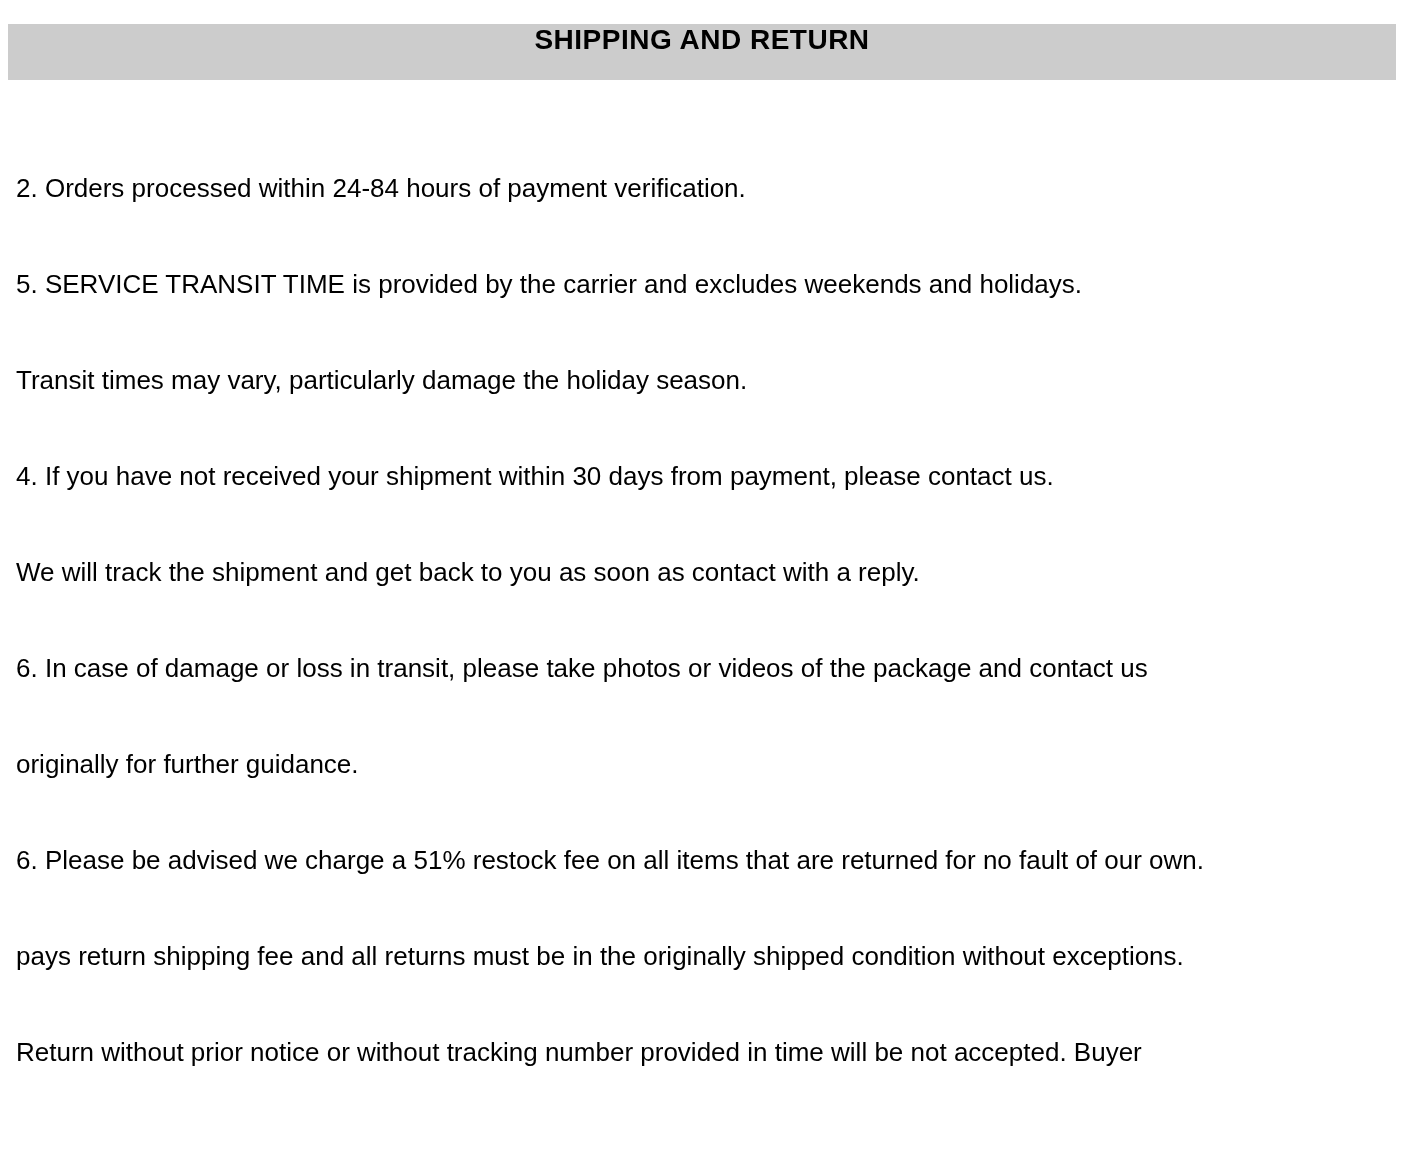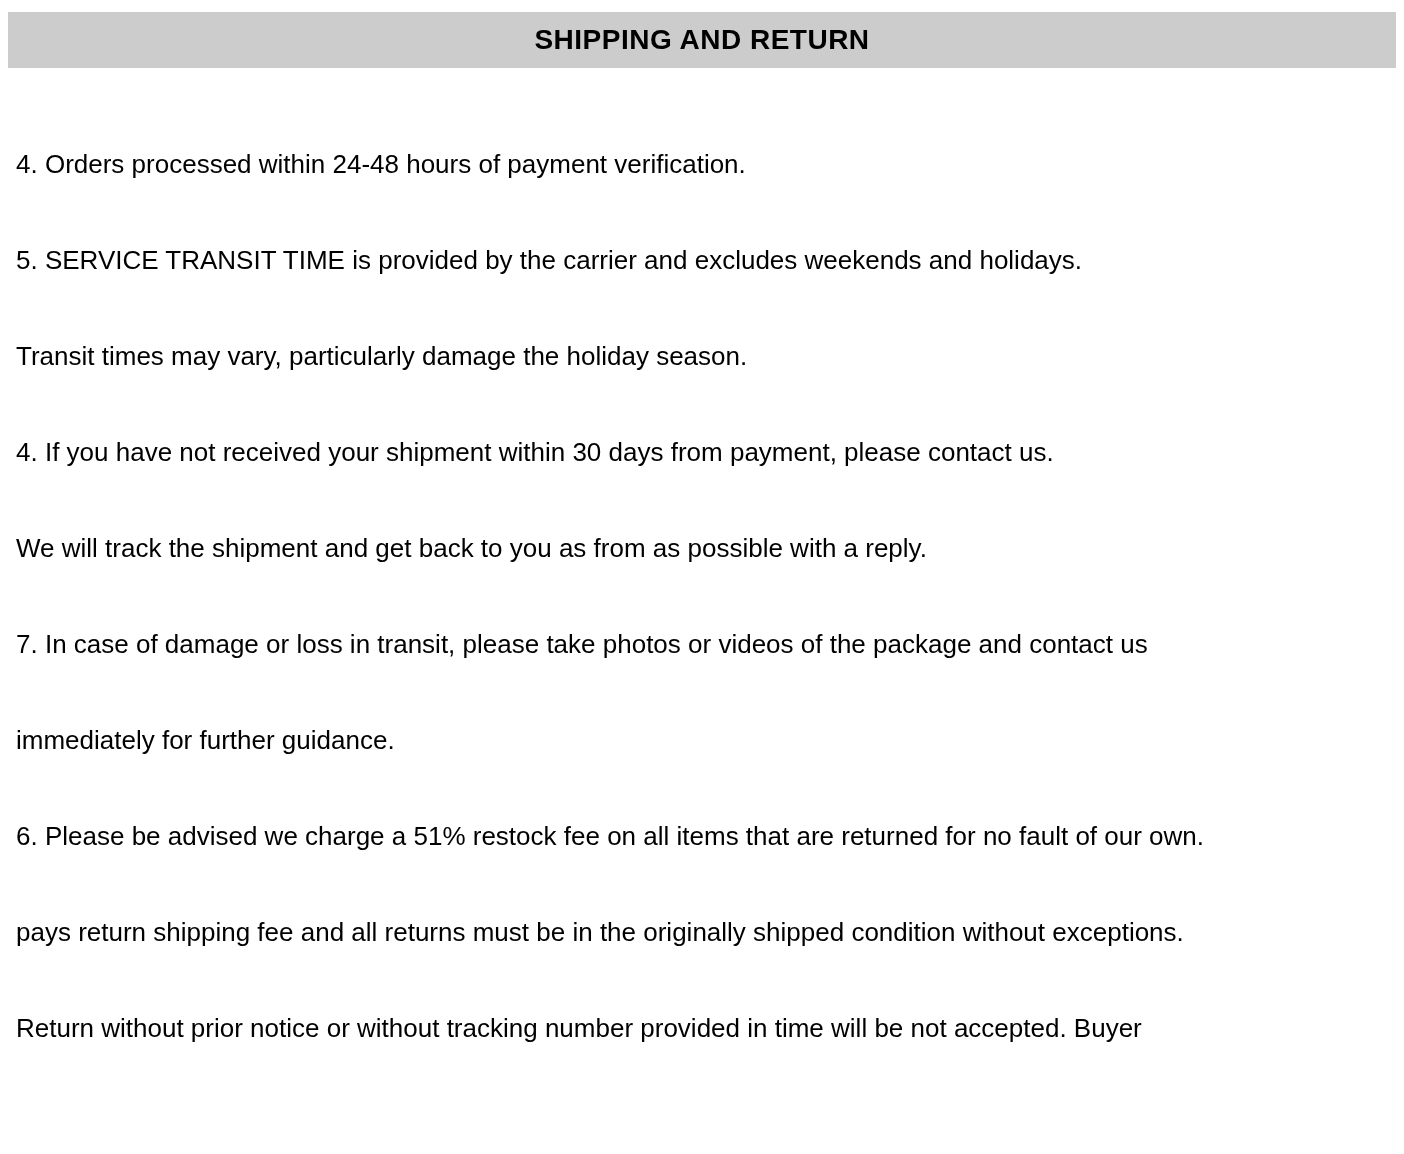"SHIPPING AND RETURN" .section-header { align-items: center -> none; margin: 0 8px -> 12px 8px }
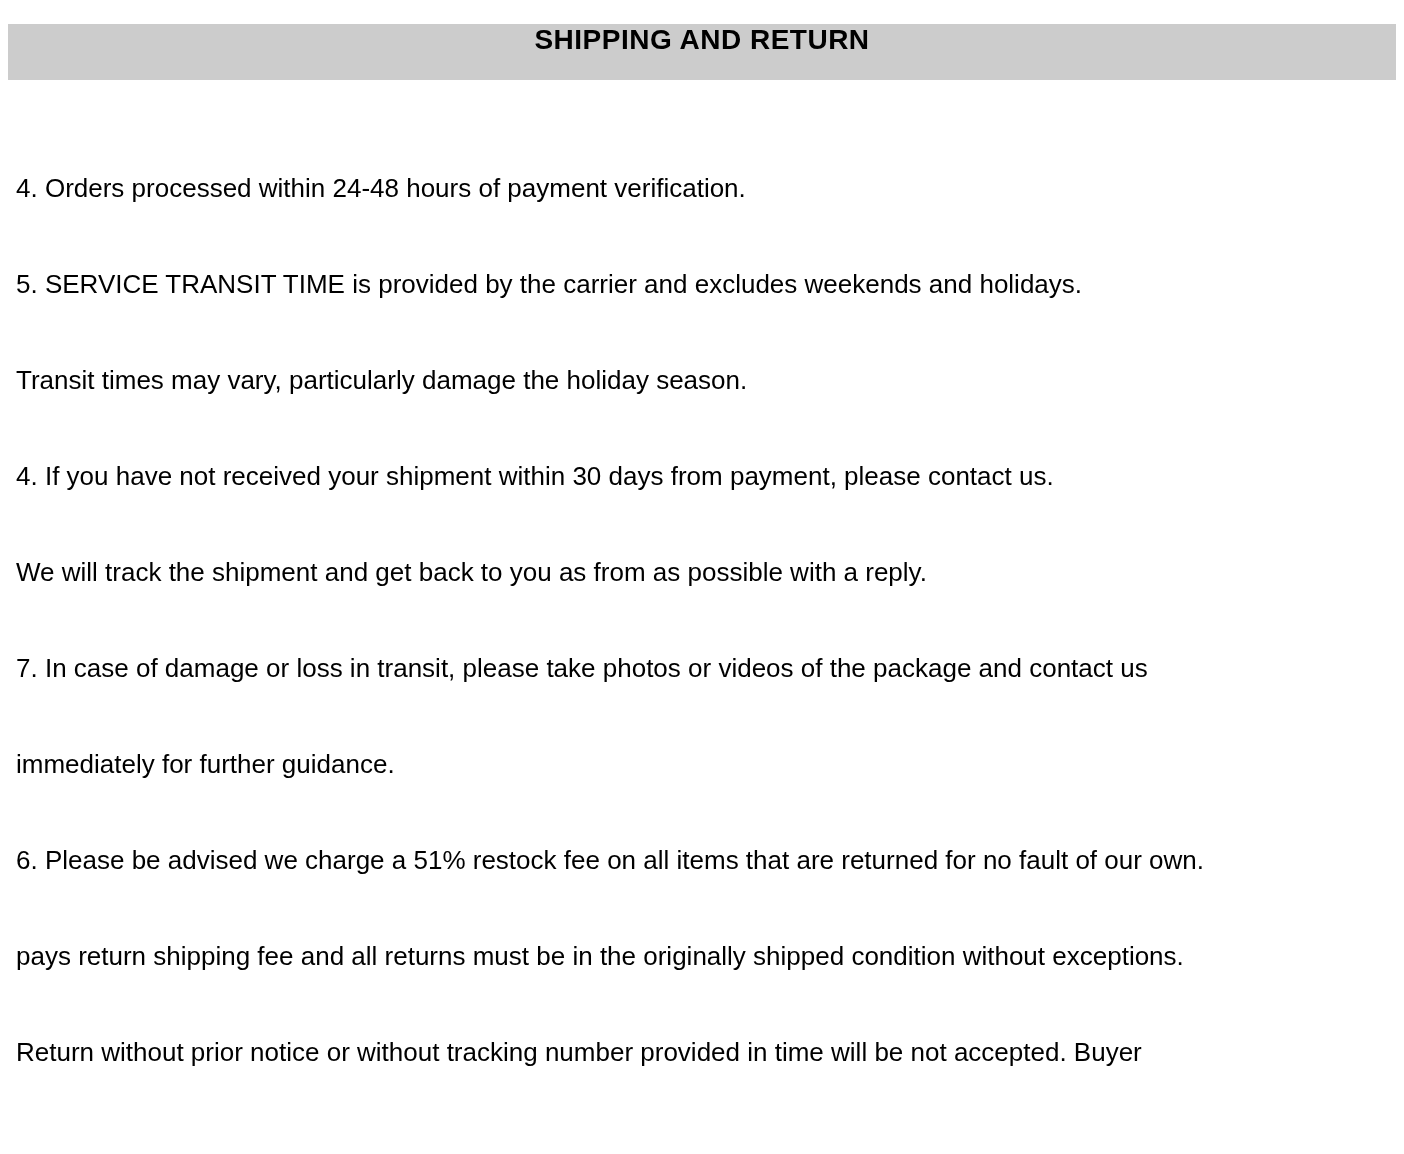"4. Orders processed within 24-48" div.line { text: 4. Orders processed within 24-48 -> 2. Orders processed within 24-84 }
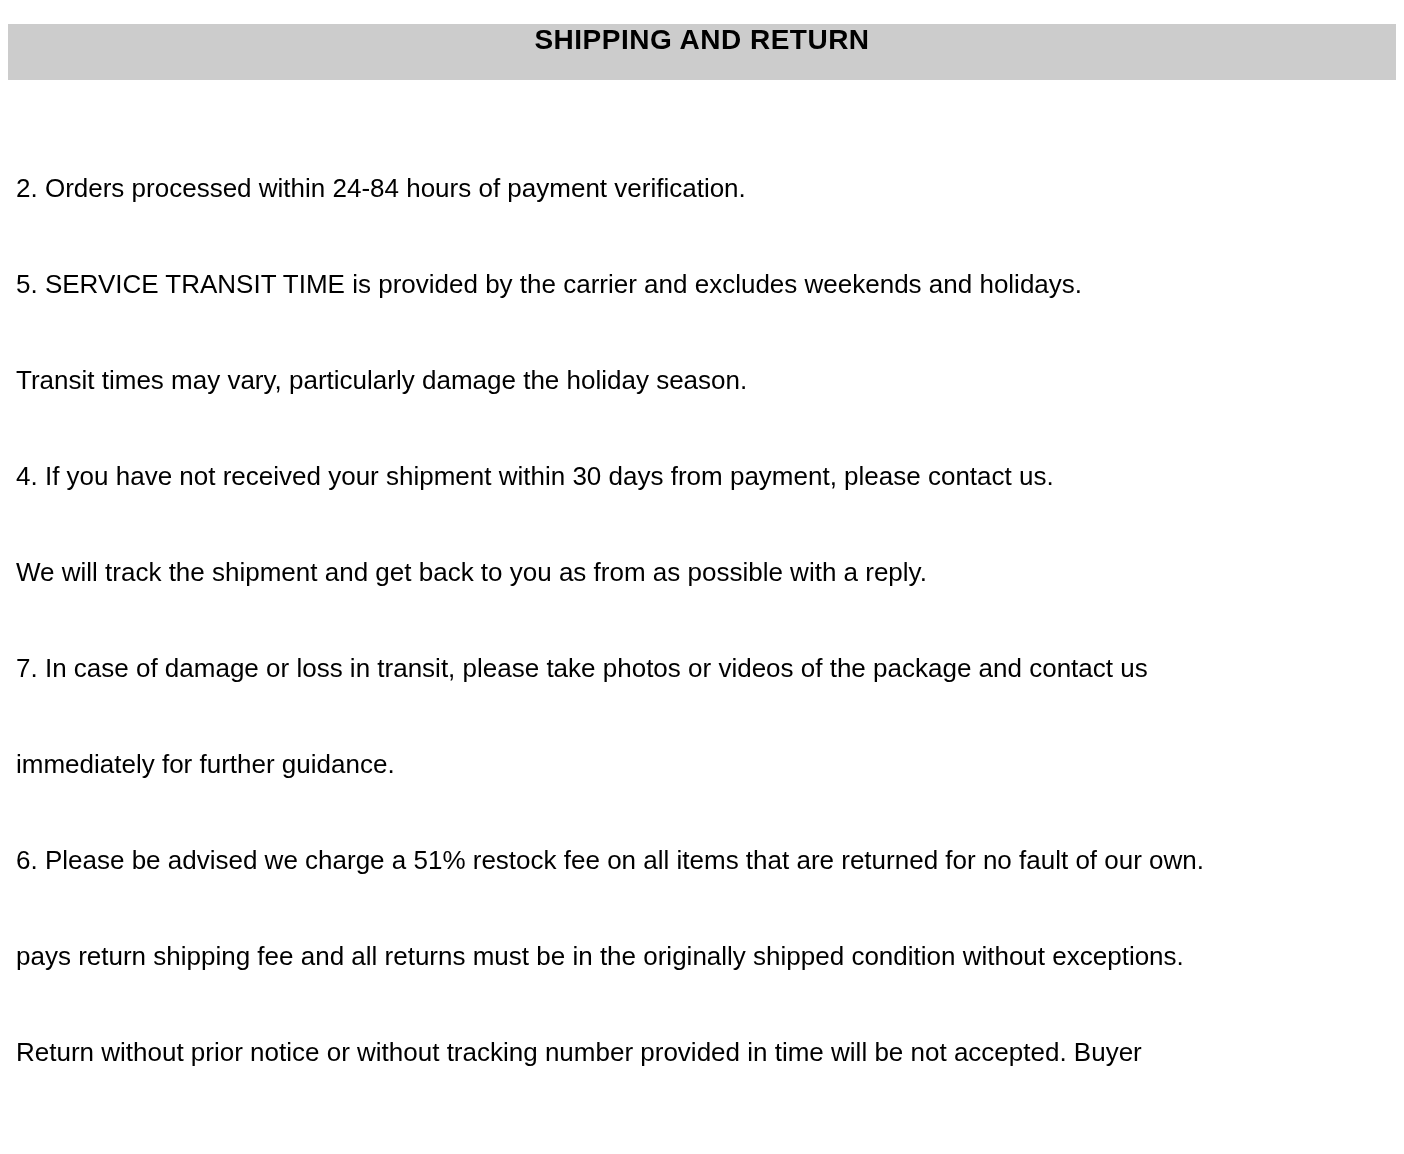"We will track the shipment" div.line { text: from as possible -> soon as contact }
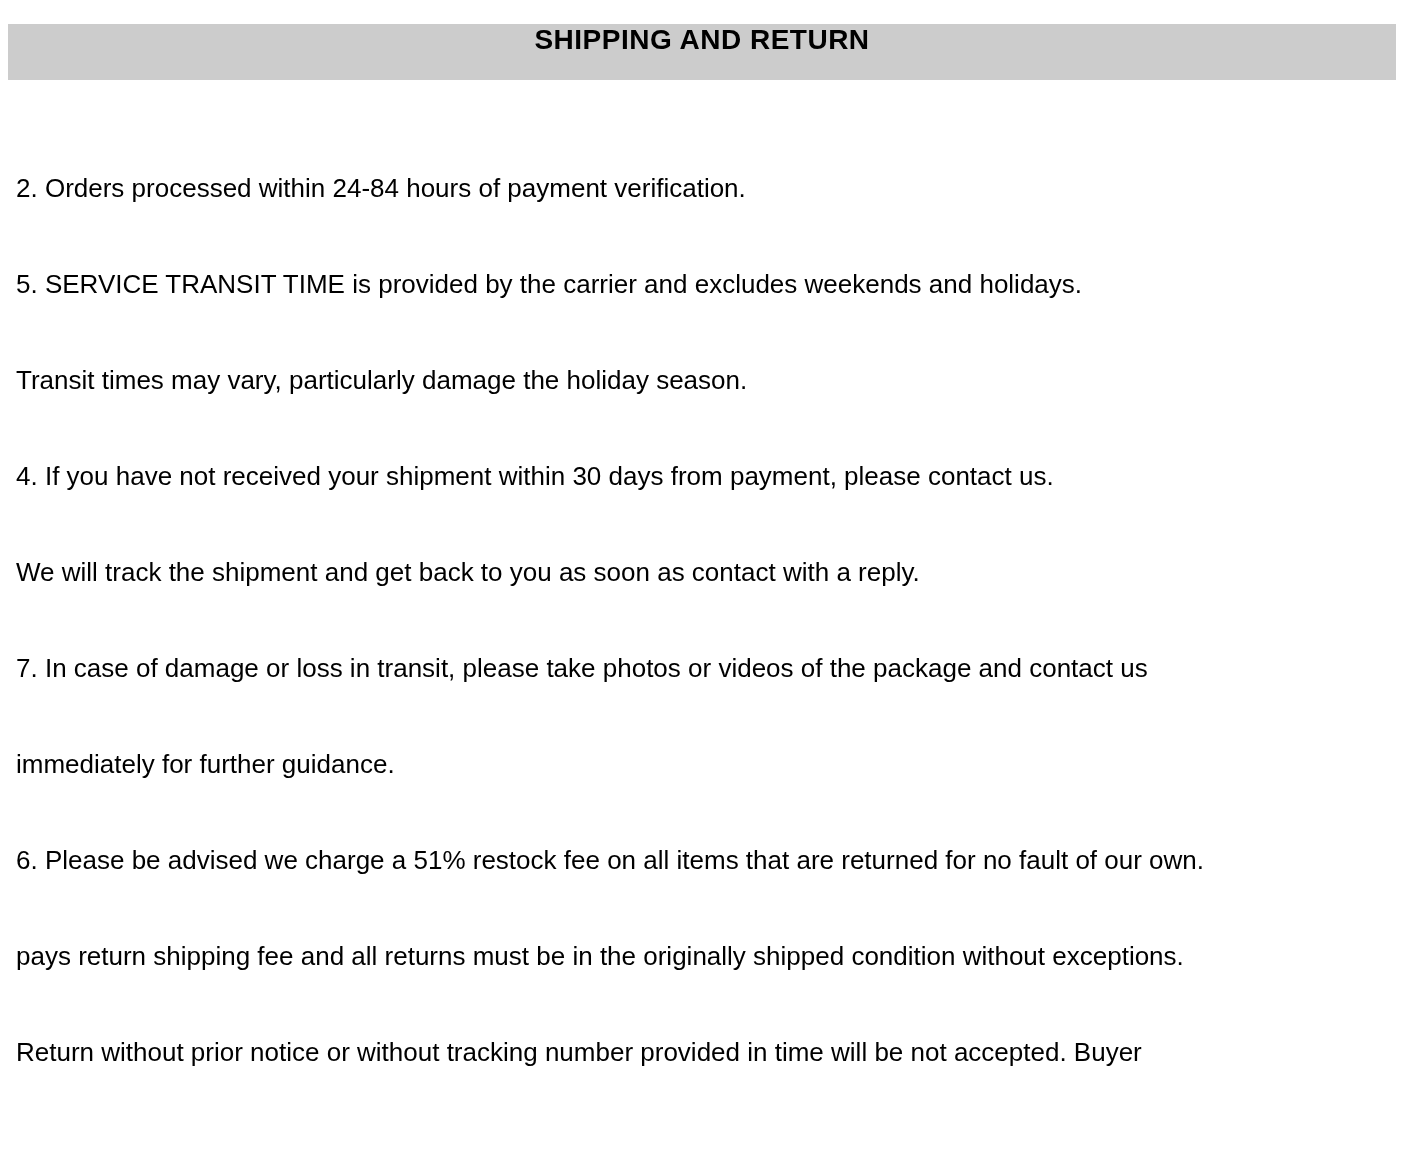"7. In case of damage" div.line { text: 7 -> 6 }
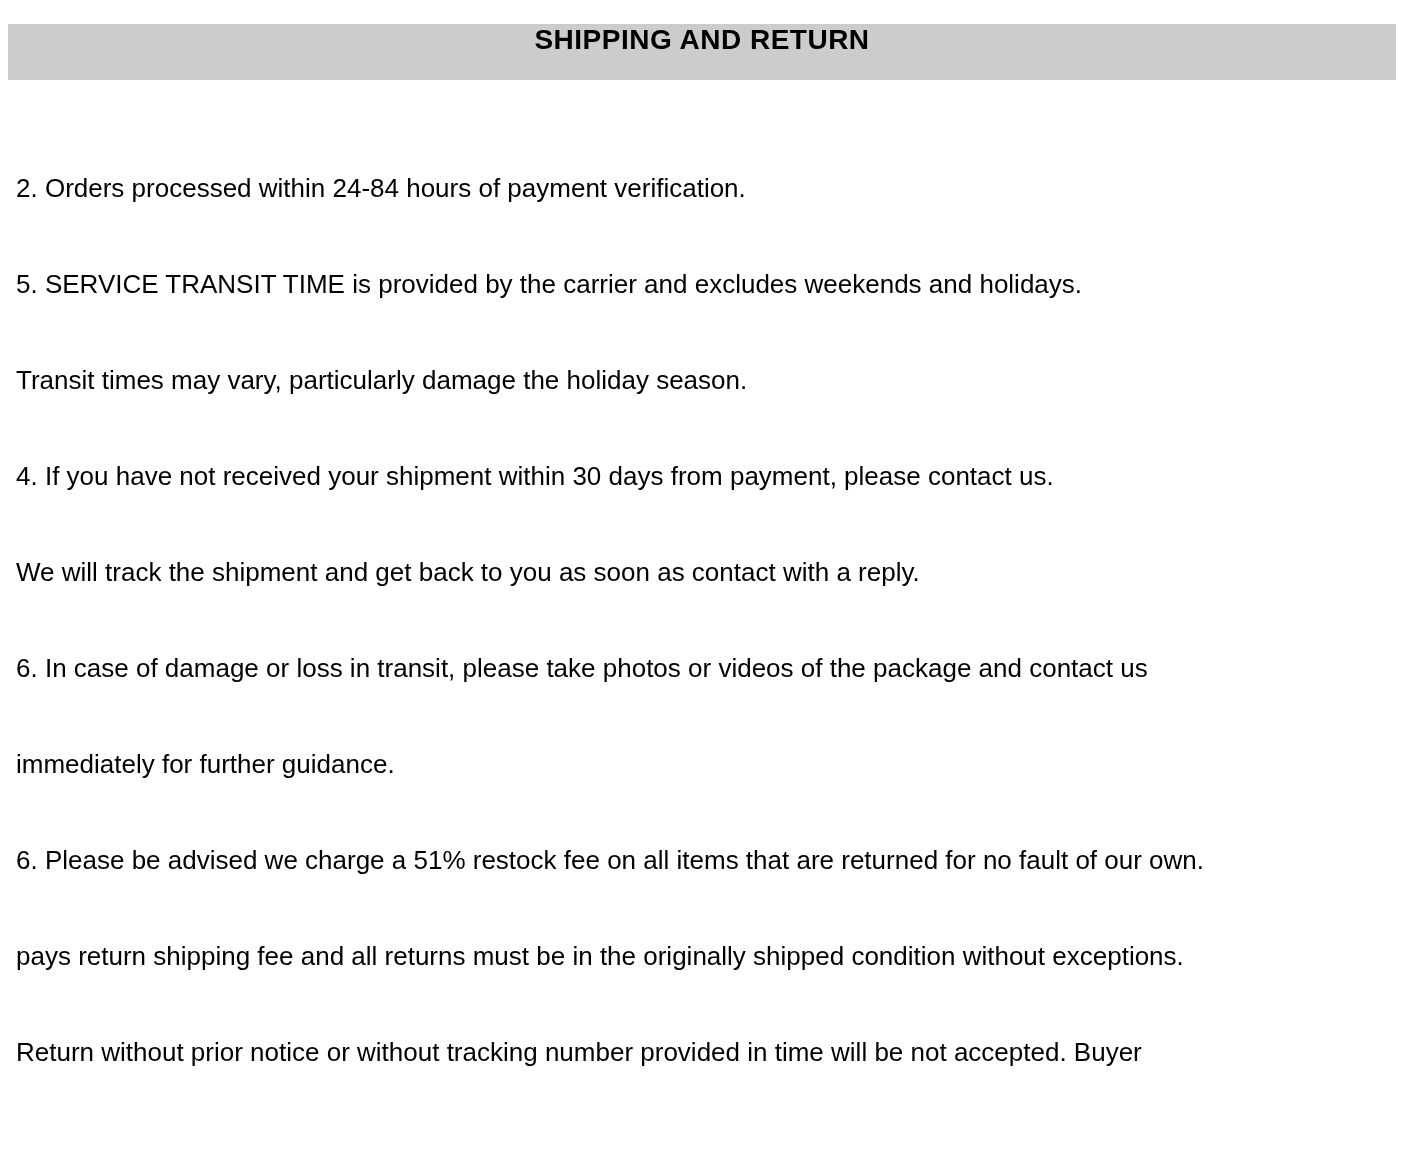"immediately for further guidance." div.line { text: immediately -> originally }
